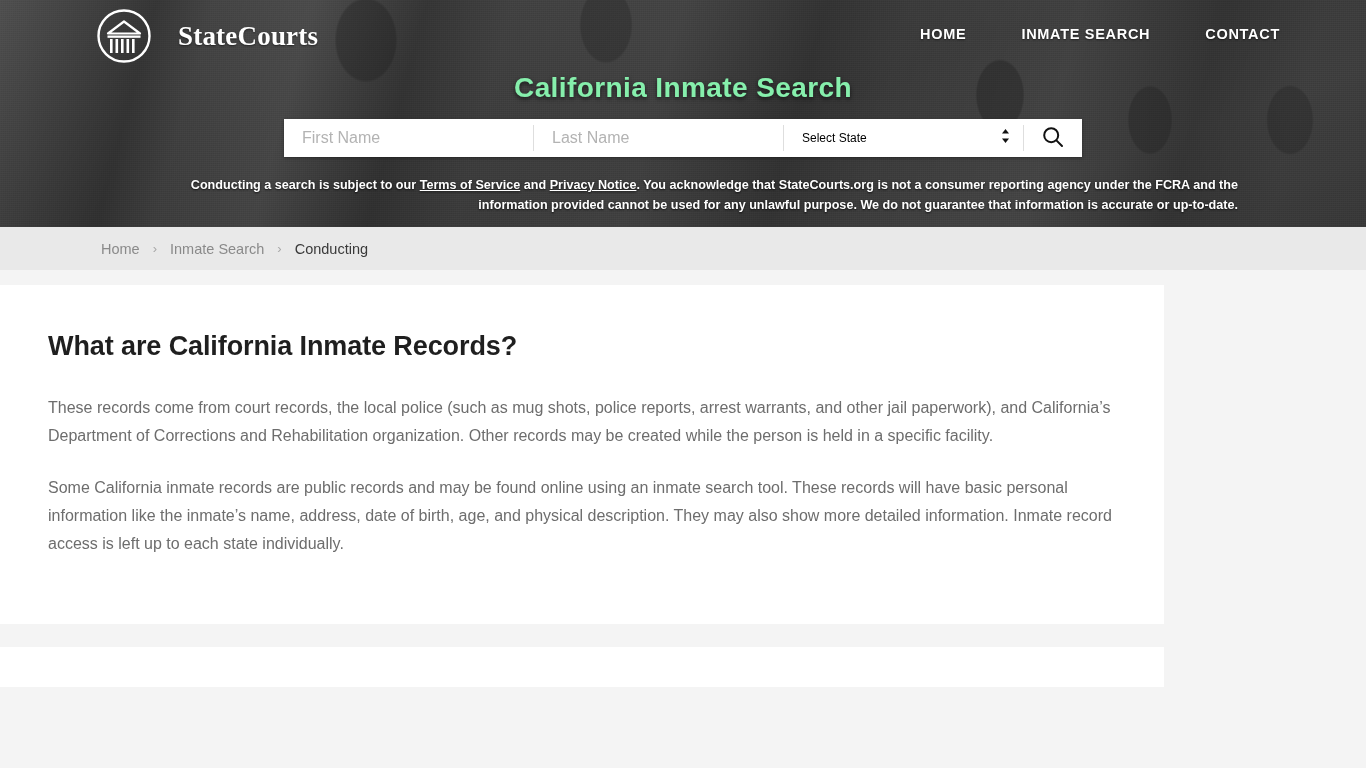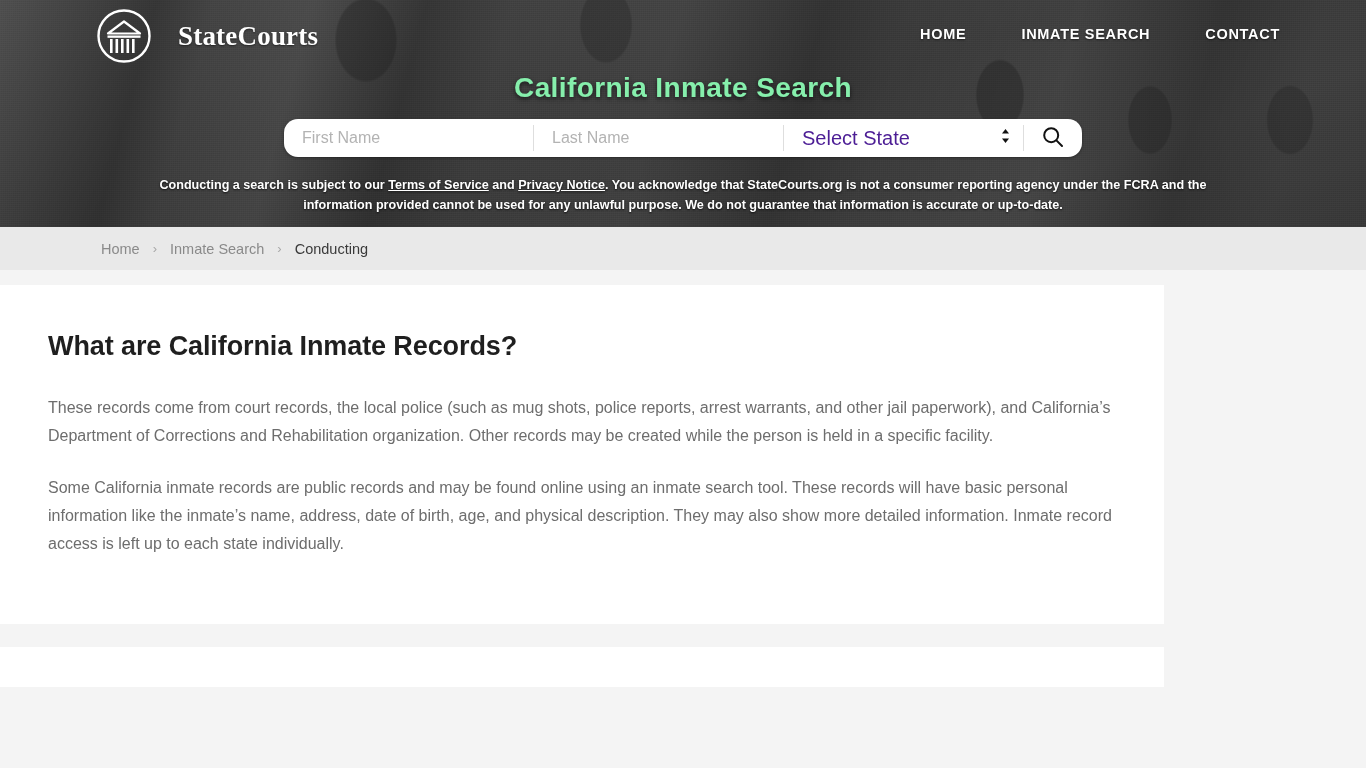"First Name" .search-bar { border-radius: 14px -> none }
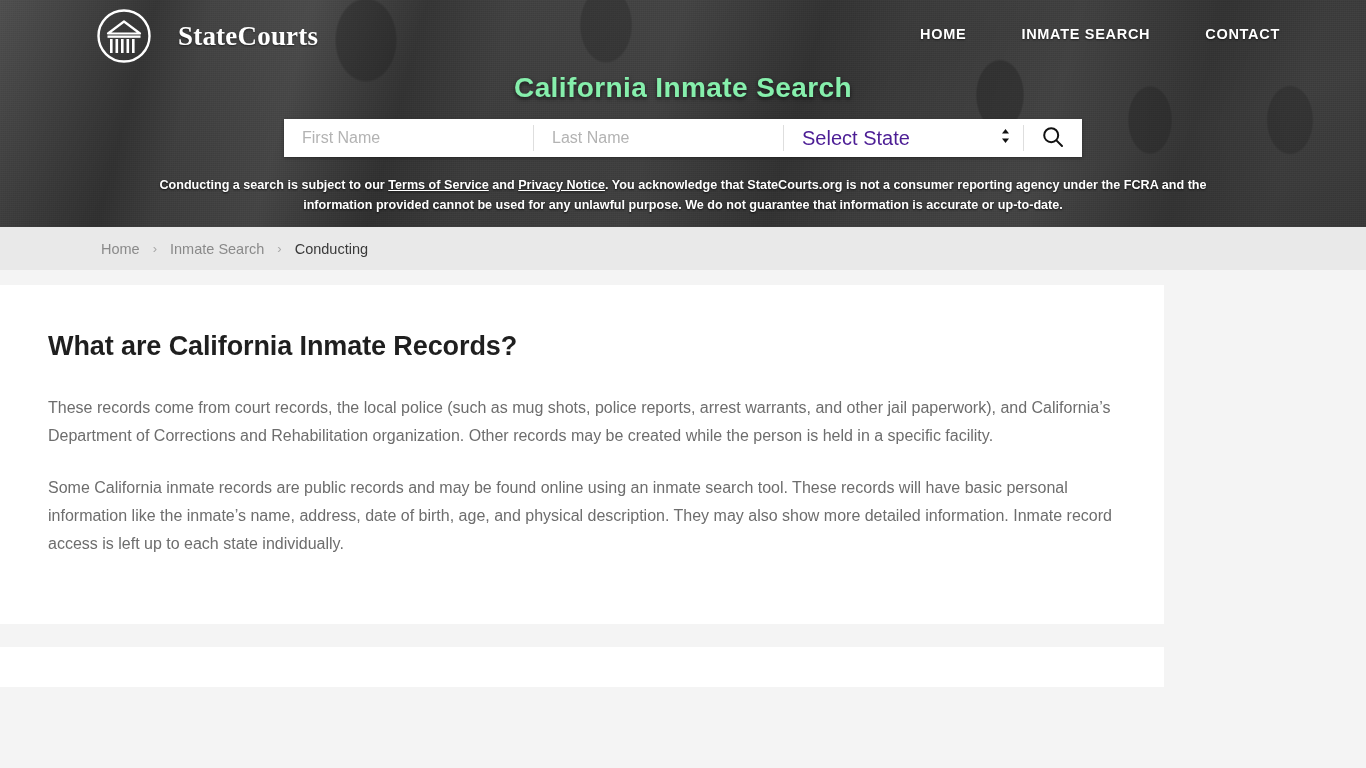"Select State" .state-select { color: #4c1d95 -> #000000; font-size: 20px -> 12px }
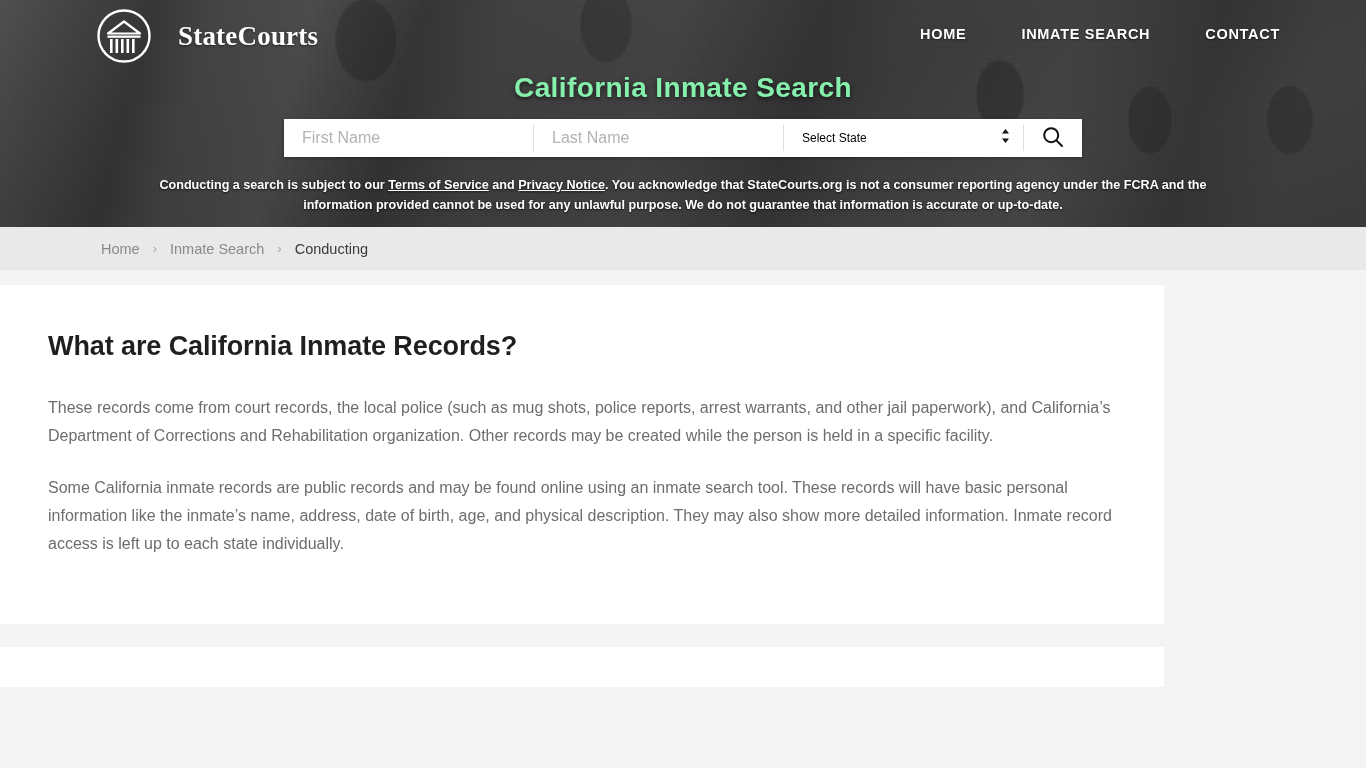"Conducting a search is subject" .disclaimer { text-align: center -> right }
